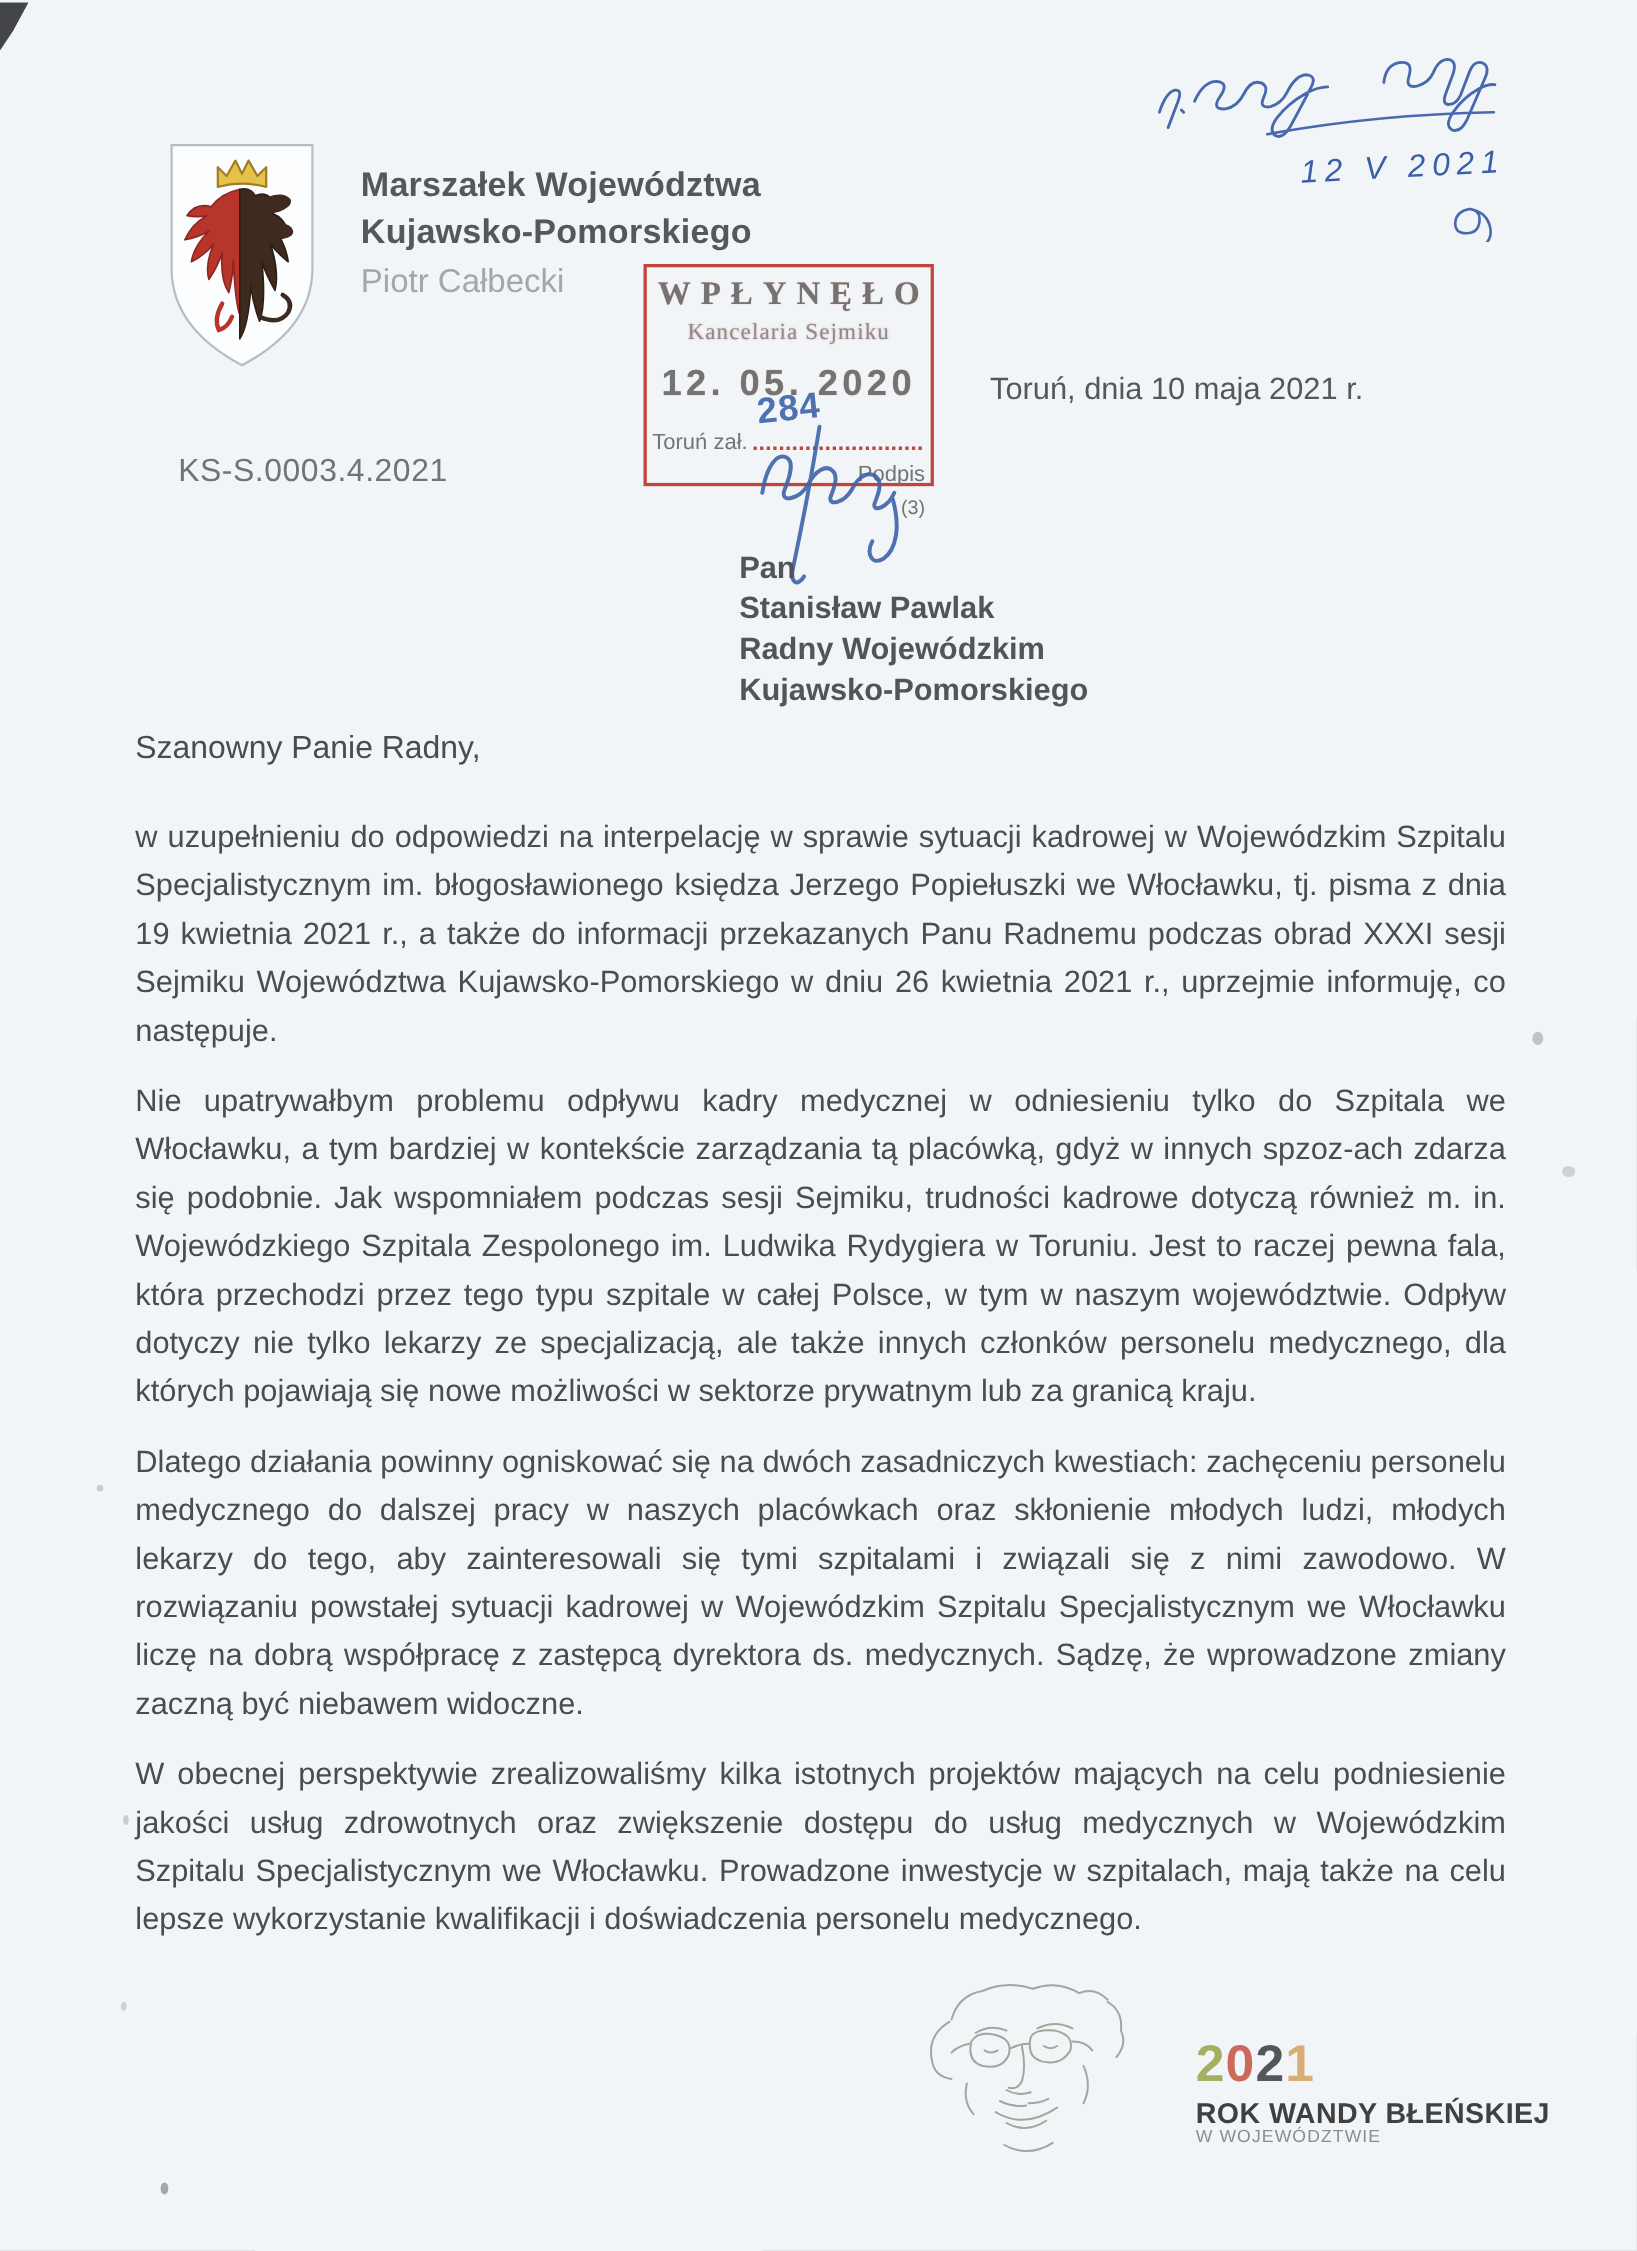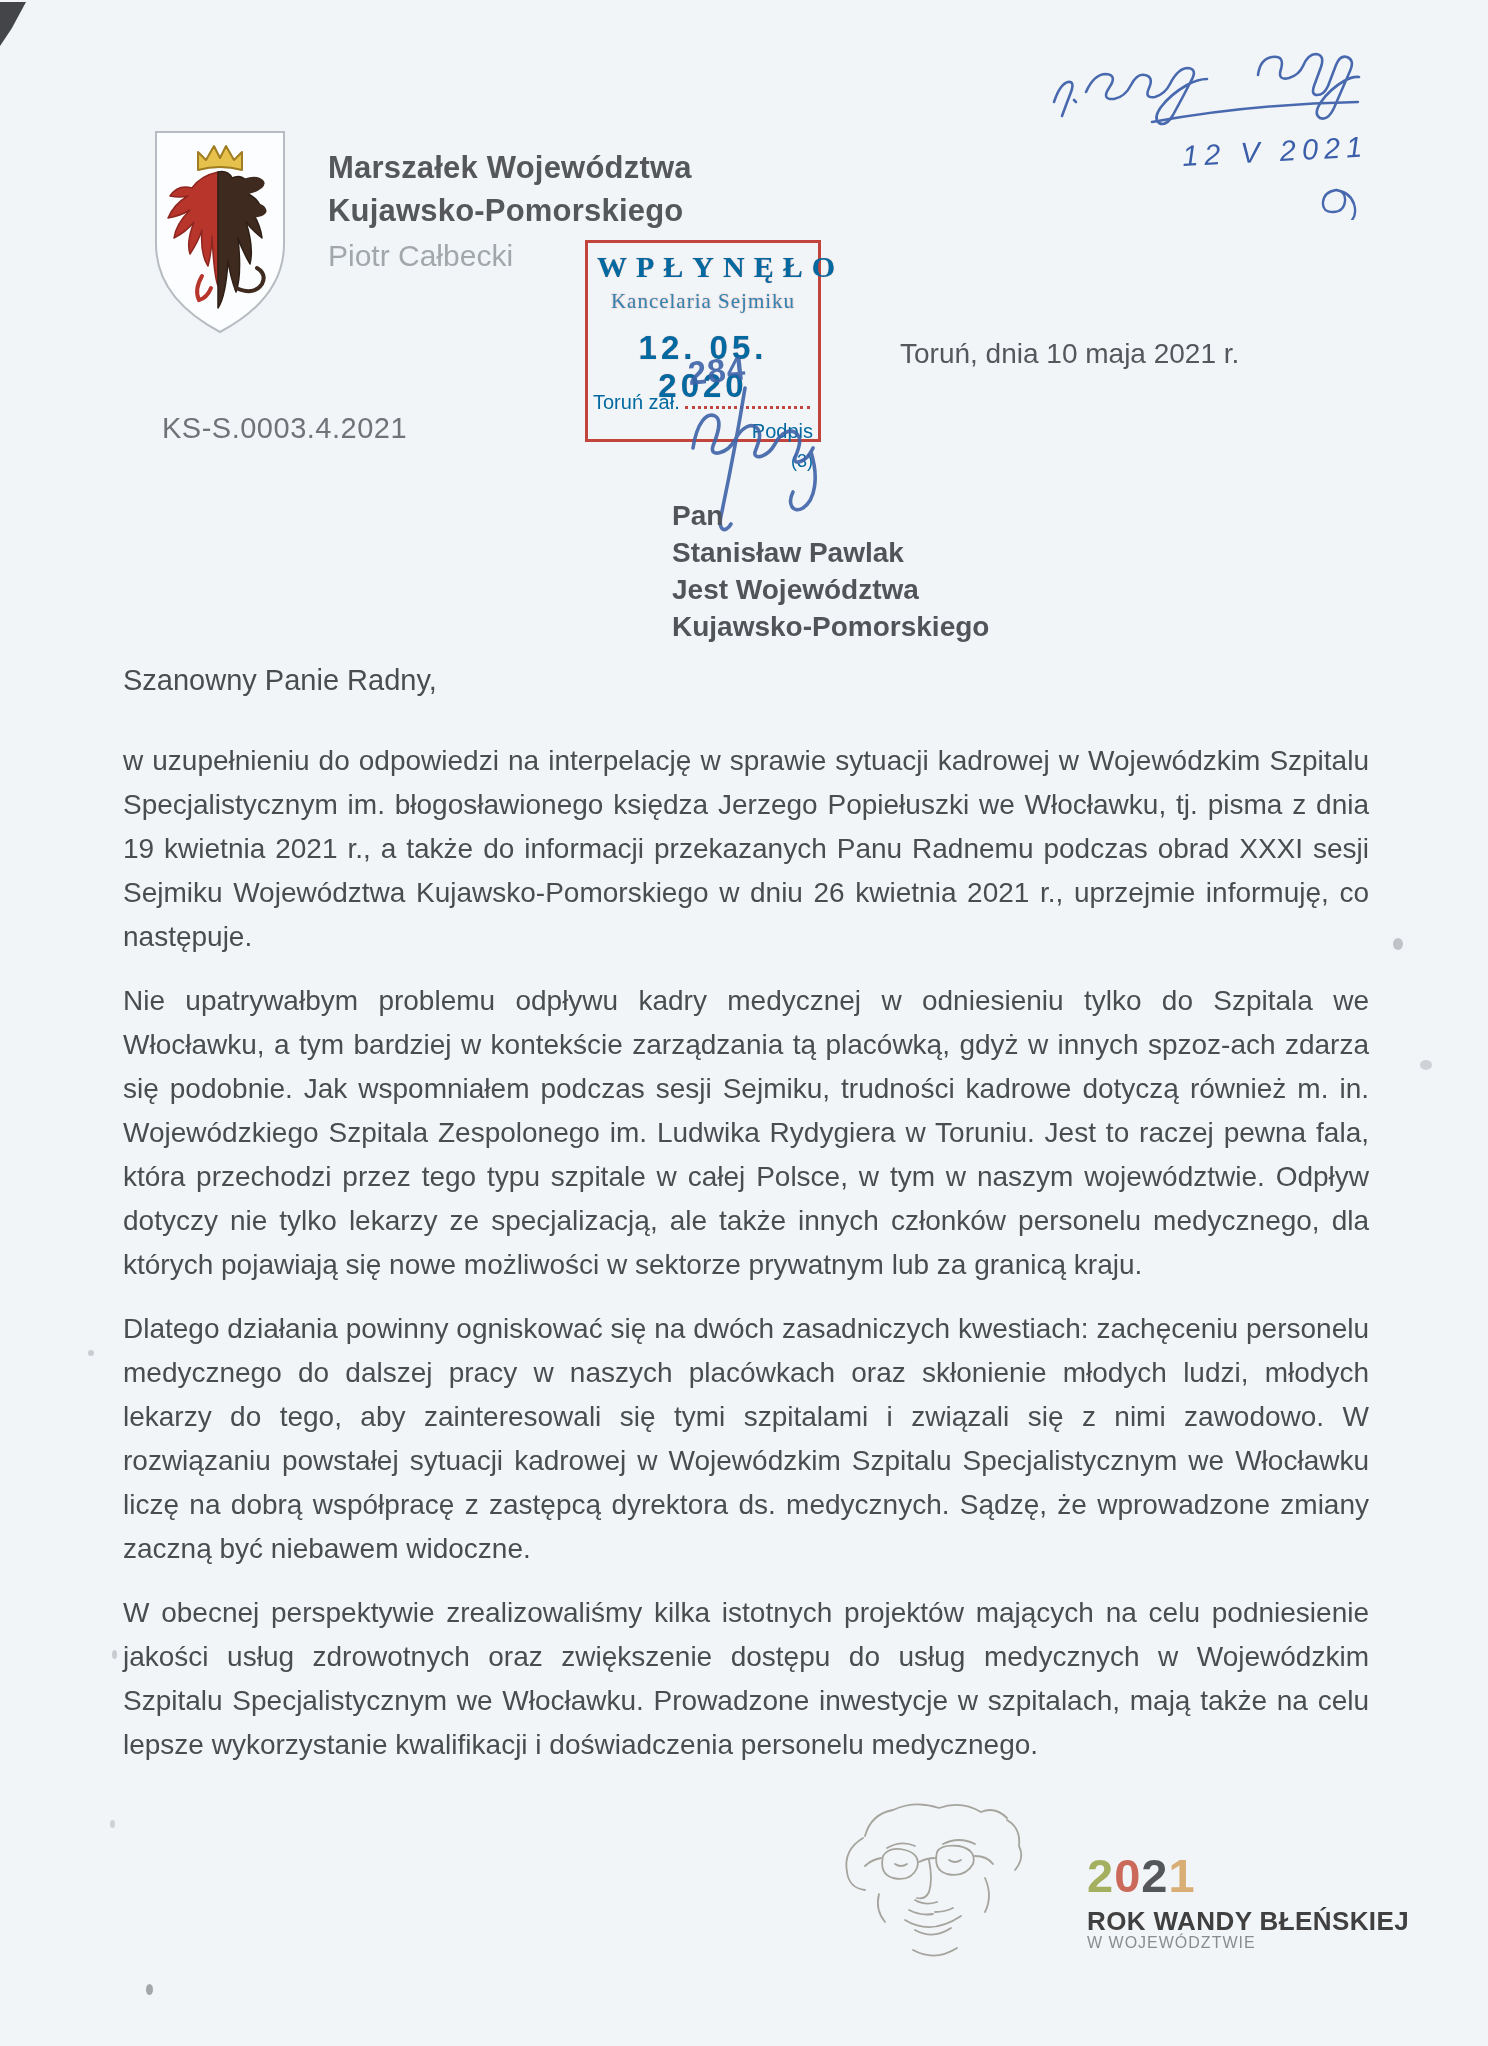"WPŁYNĘŁO" .stamp { color: #0369a1 -> #737373; width: 236px -> 264px }
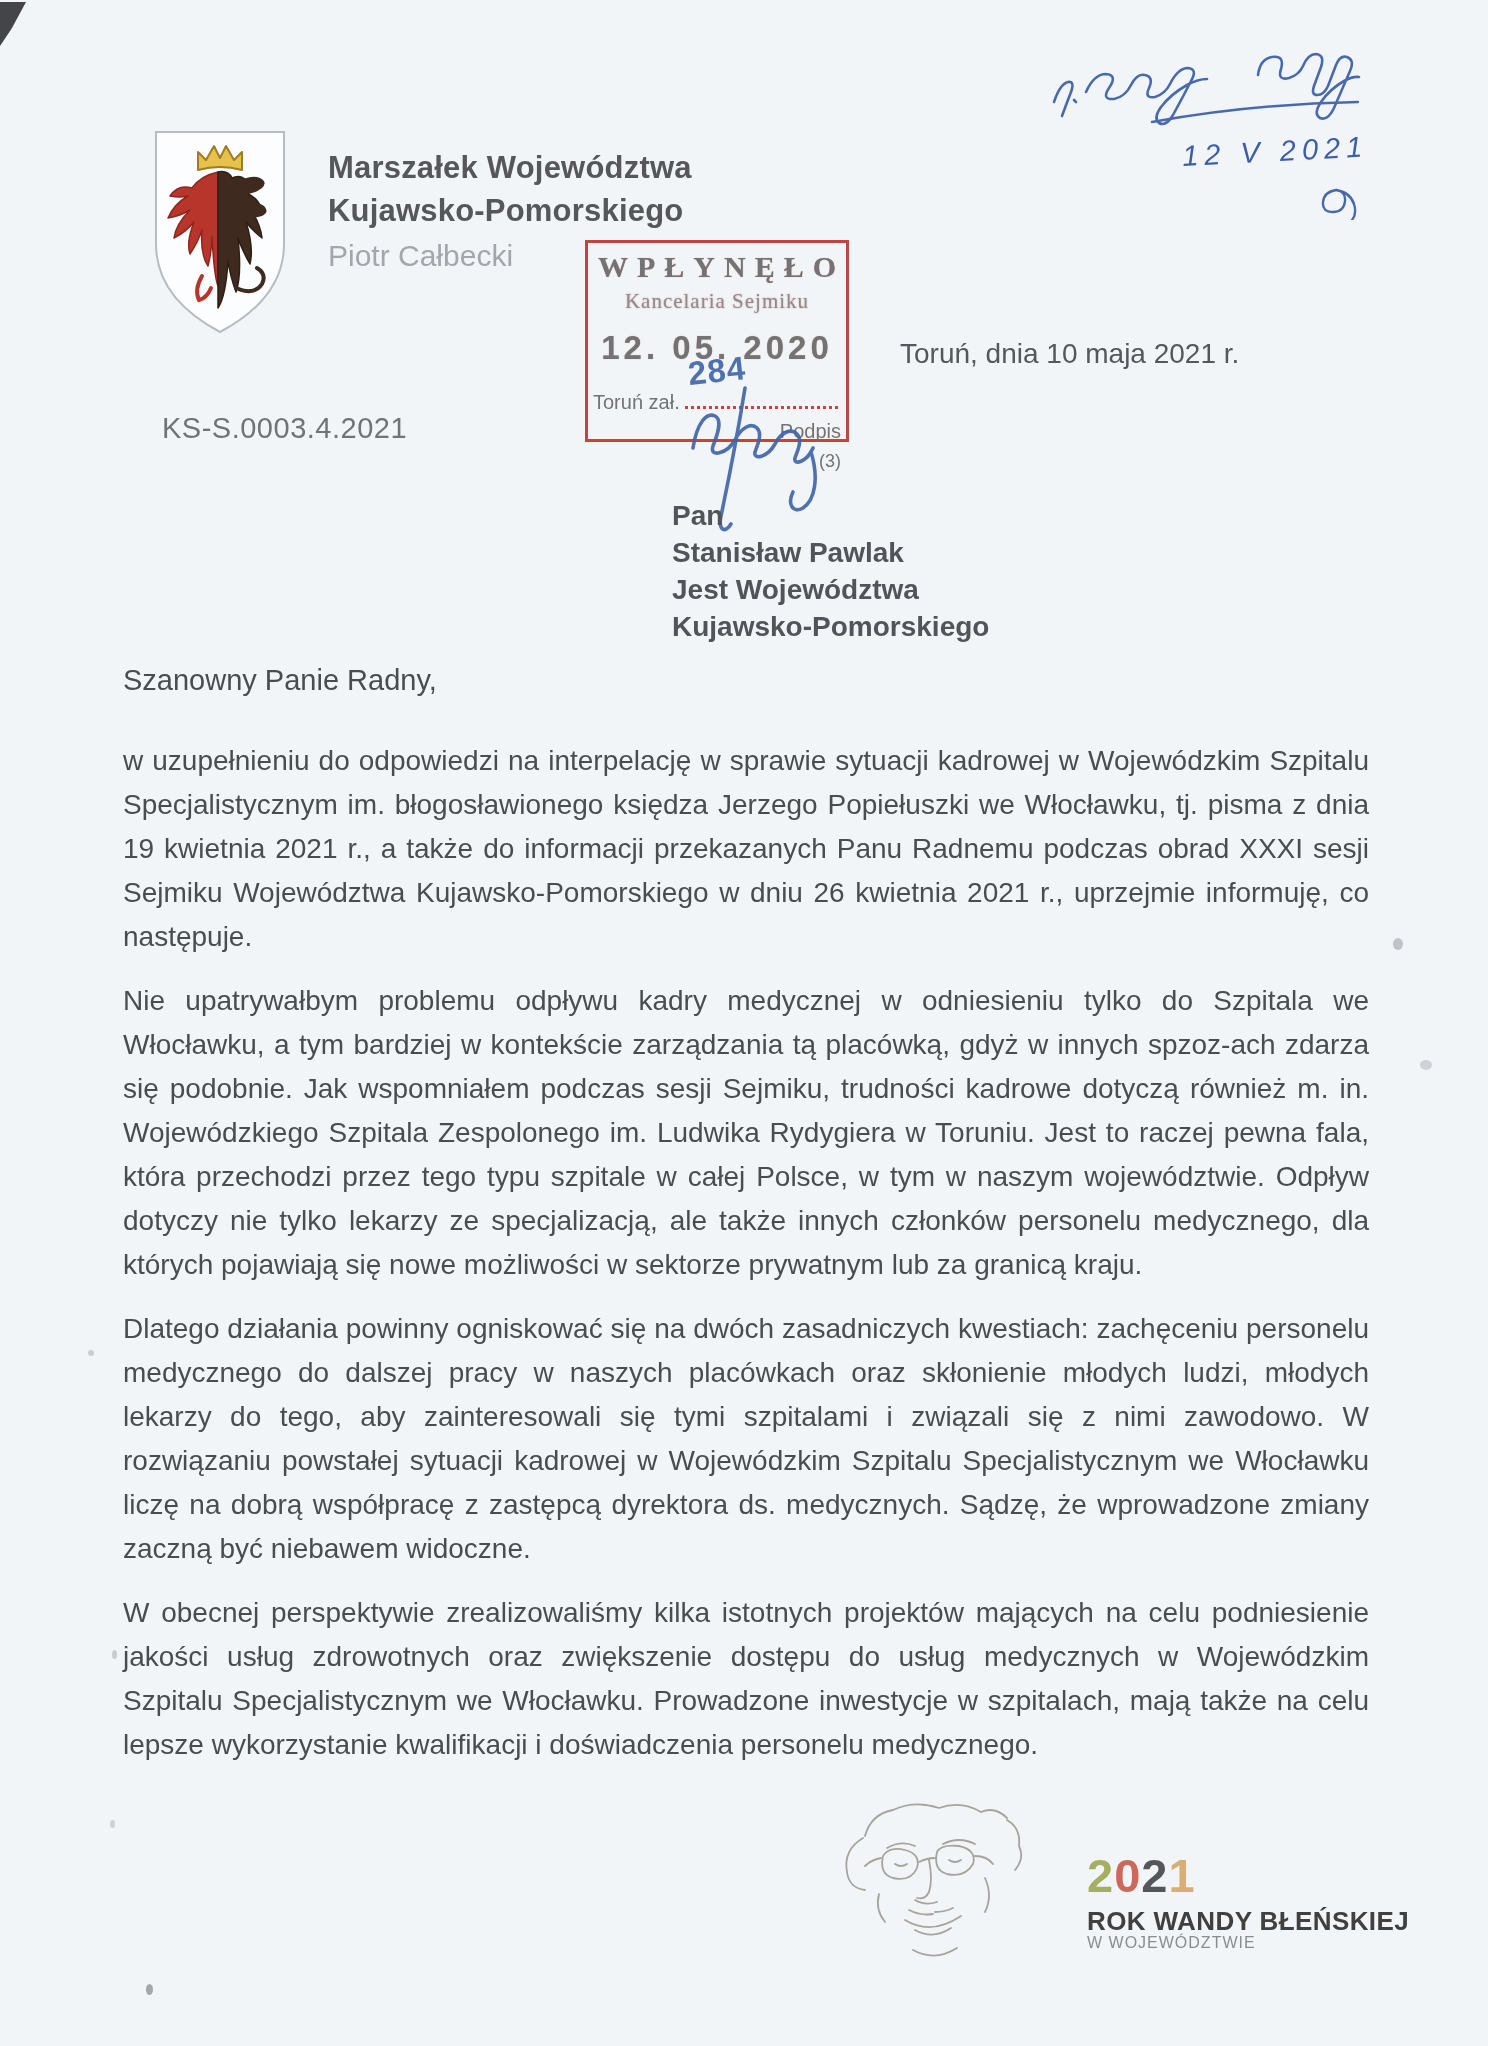"Jest Województwa" span { text: Jest Województwa -> Radny Wojewódzkim }
